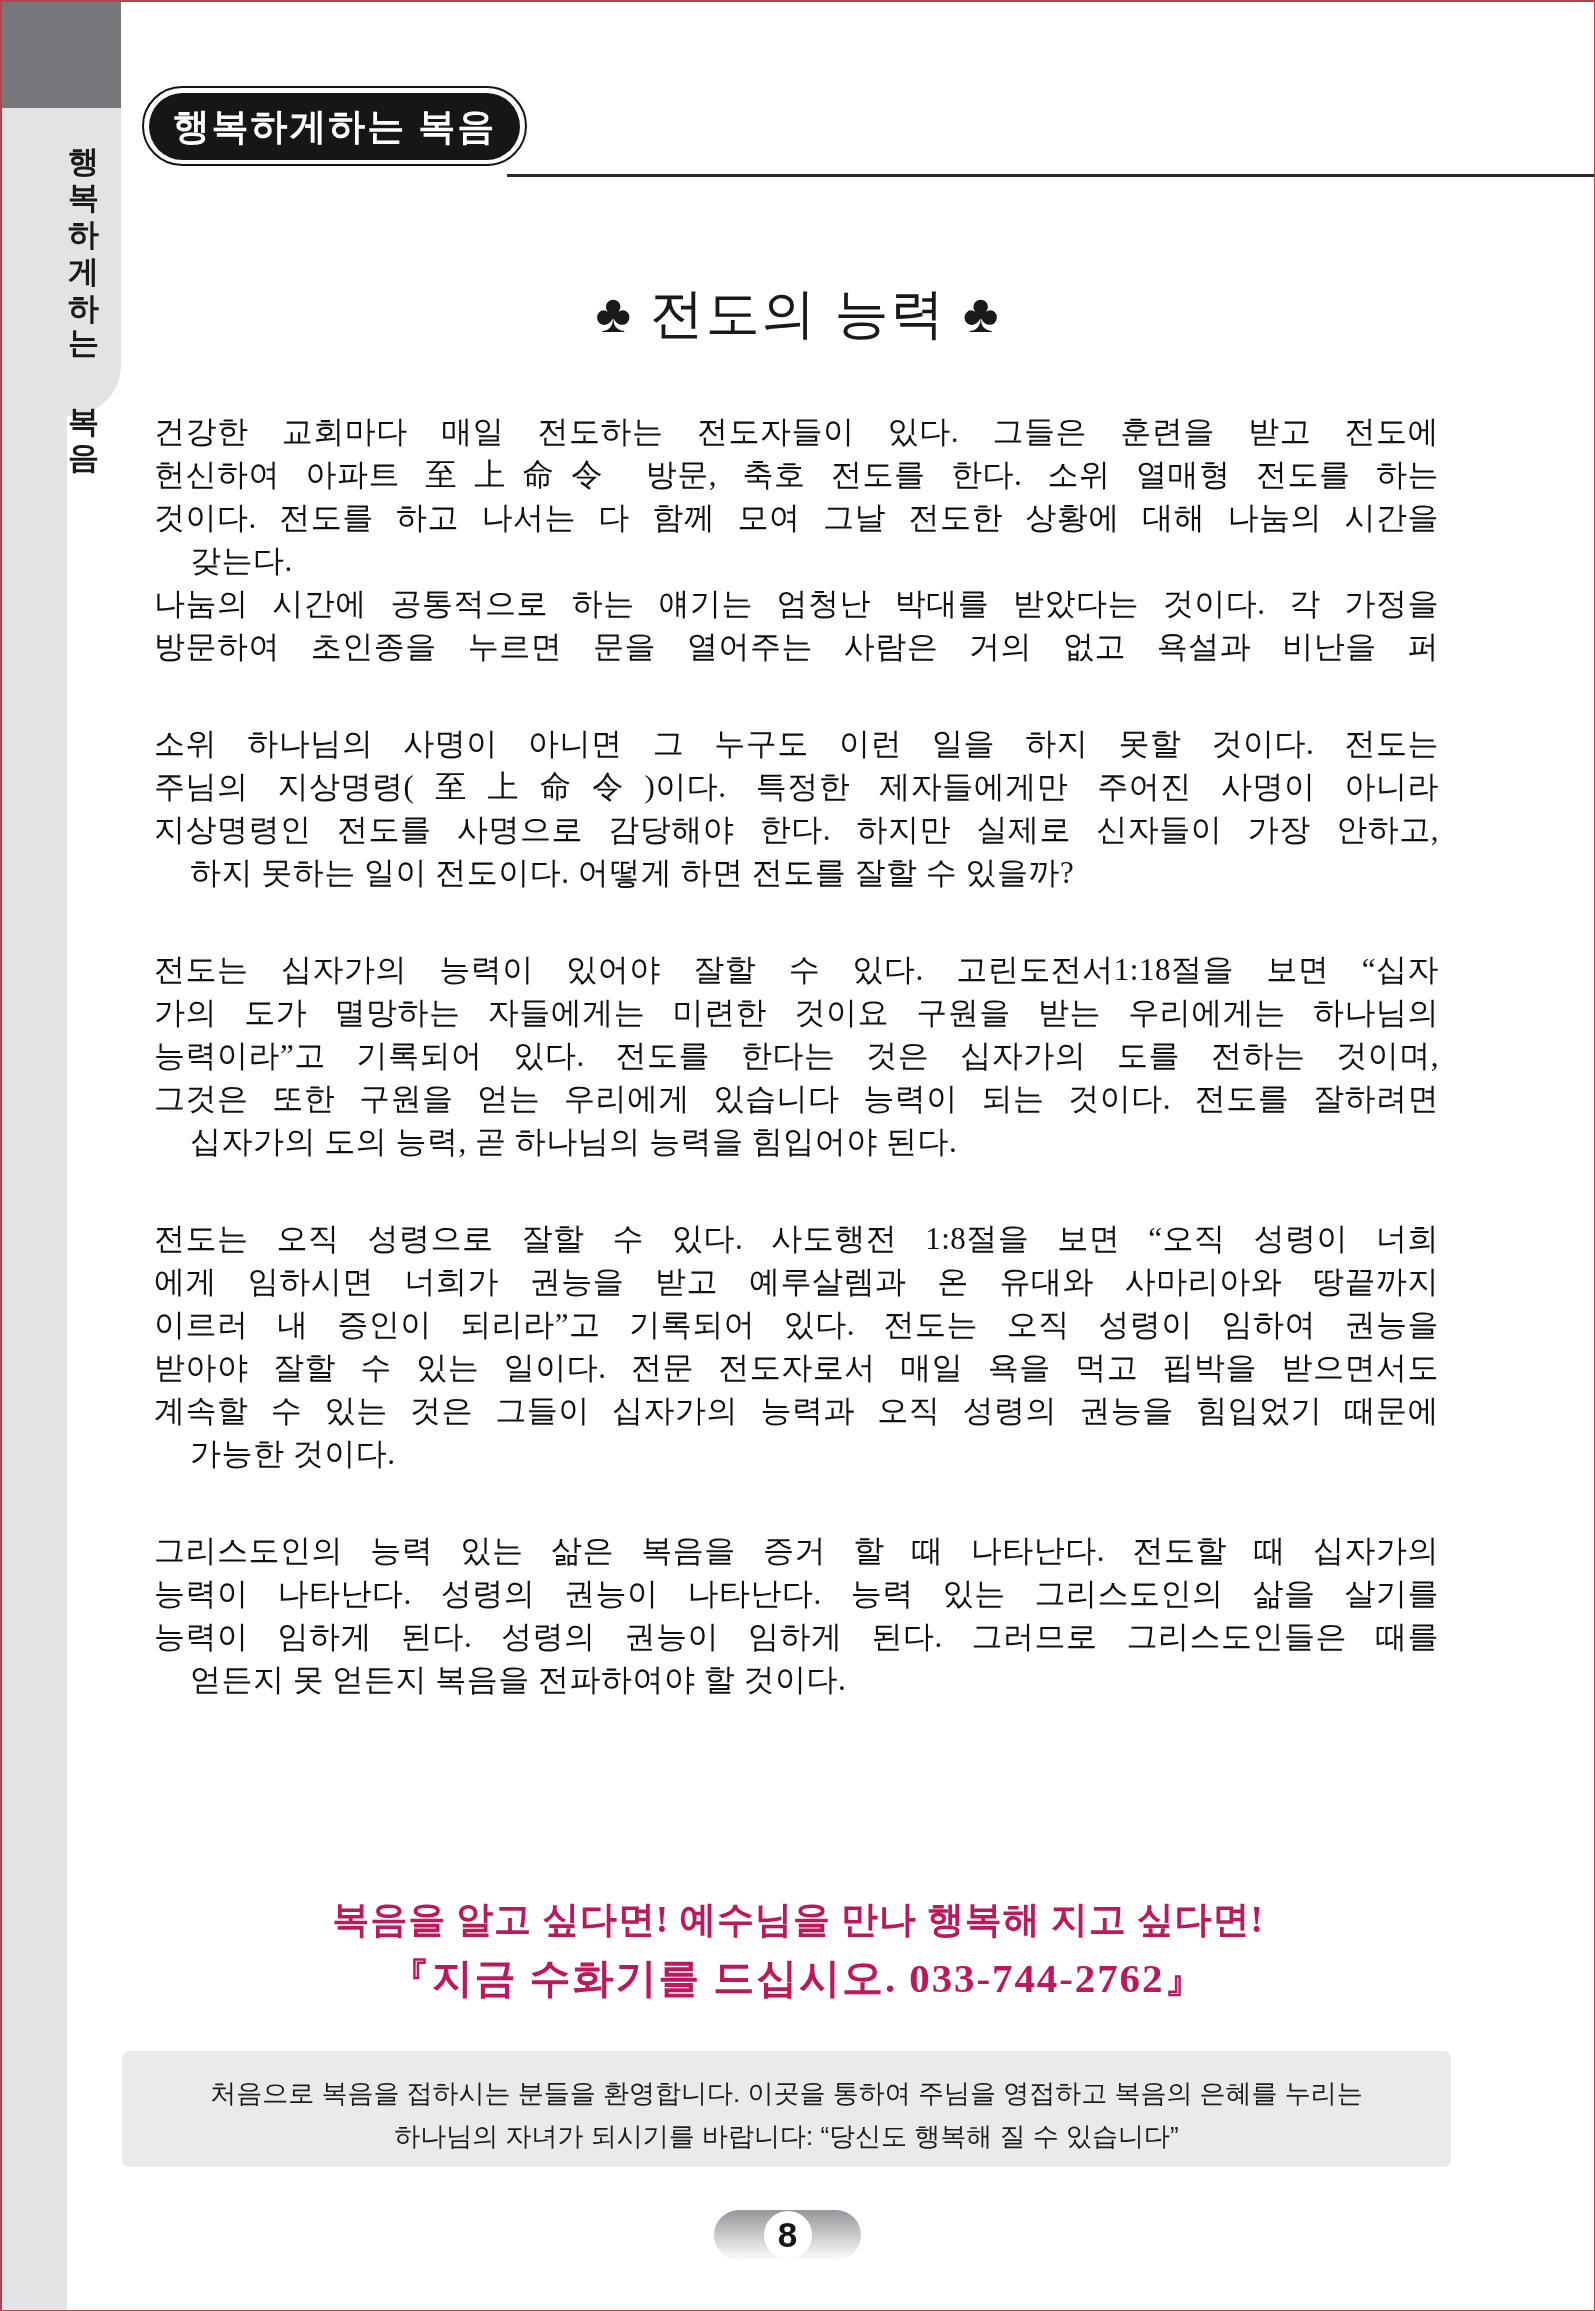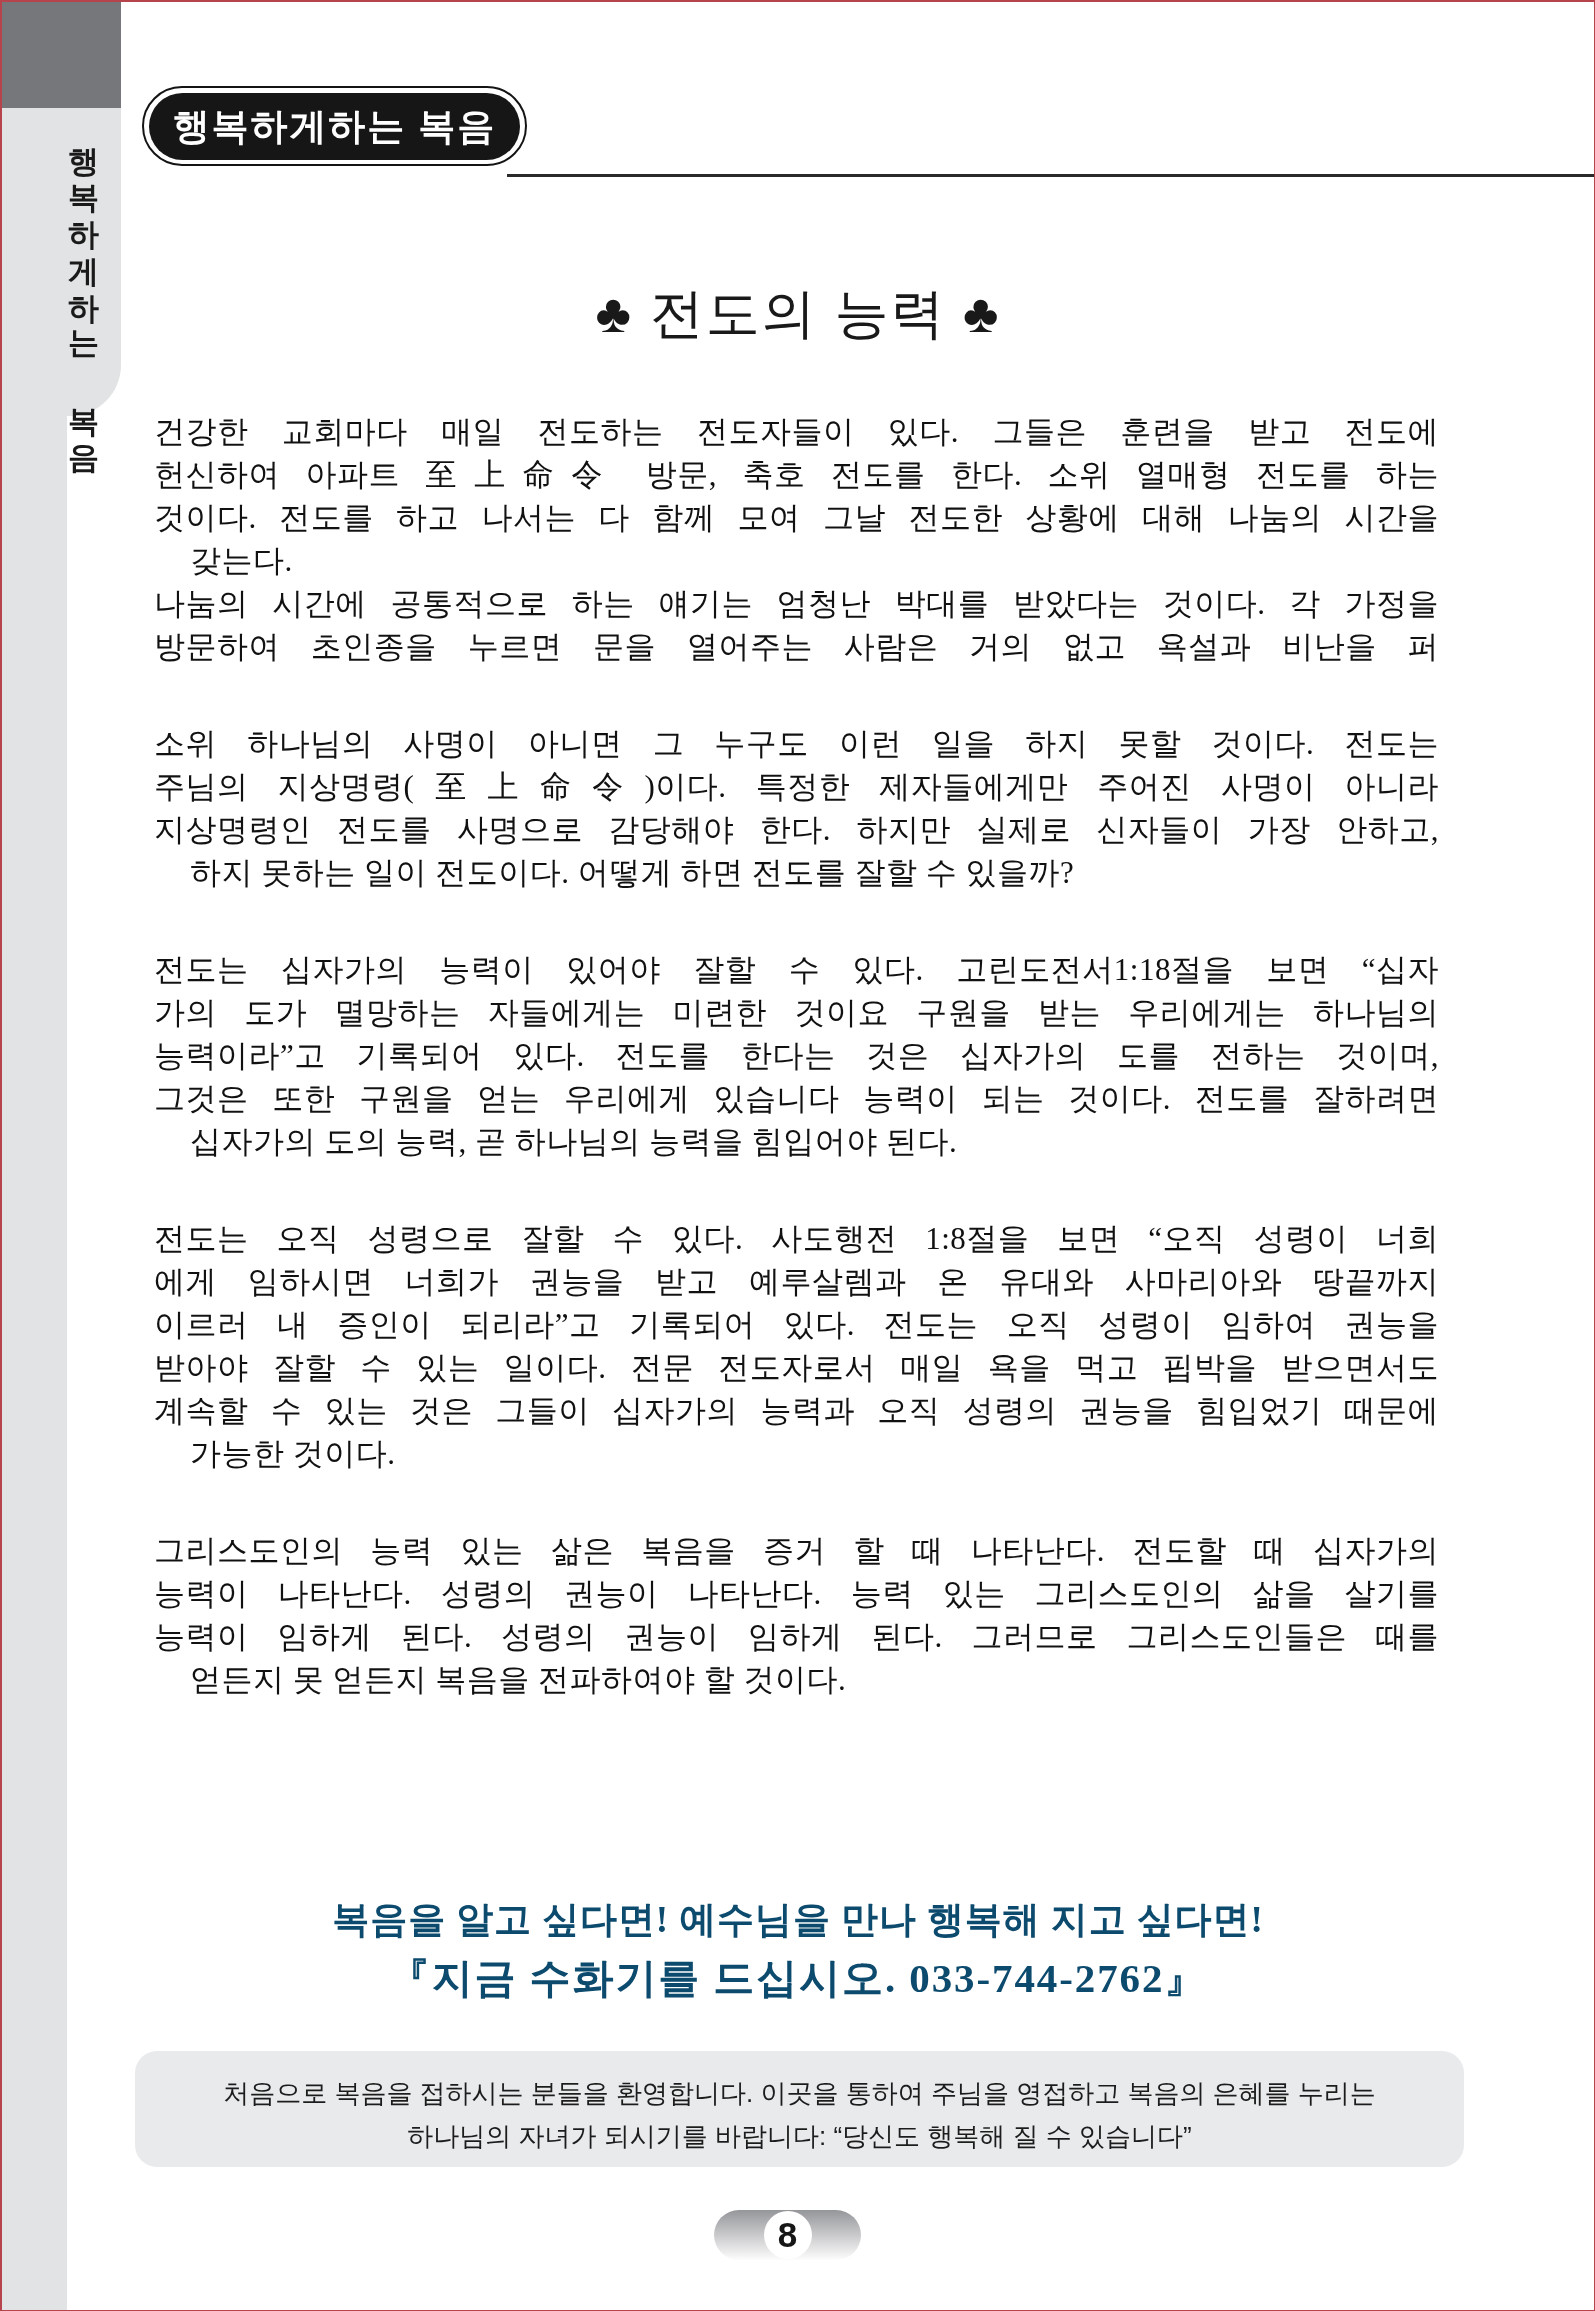"복음을 알고 싶다면! 예수님을 만나" .cta { color: #0c4a6e -> #be185d }
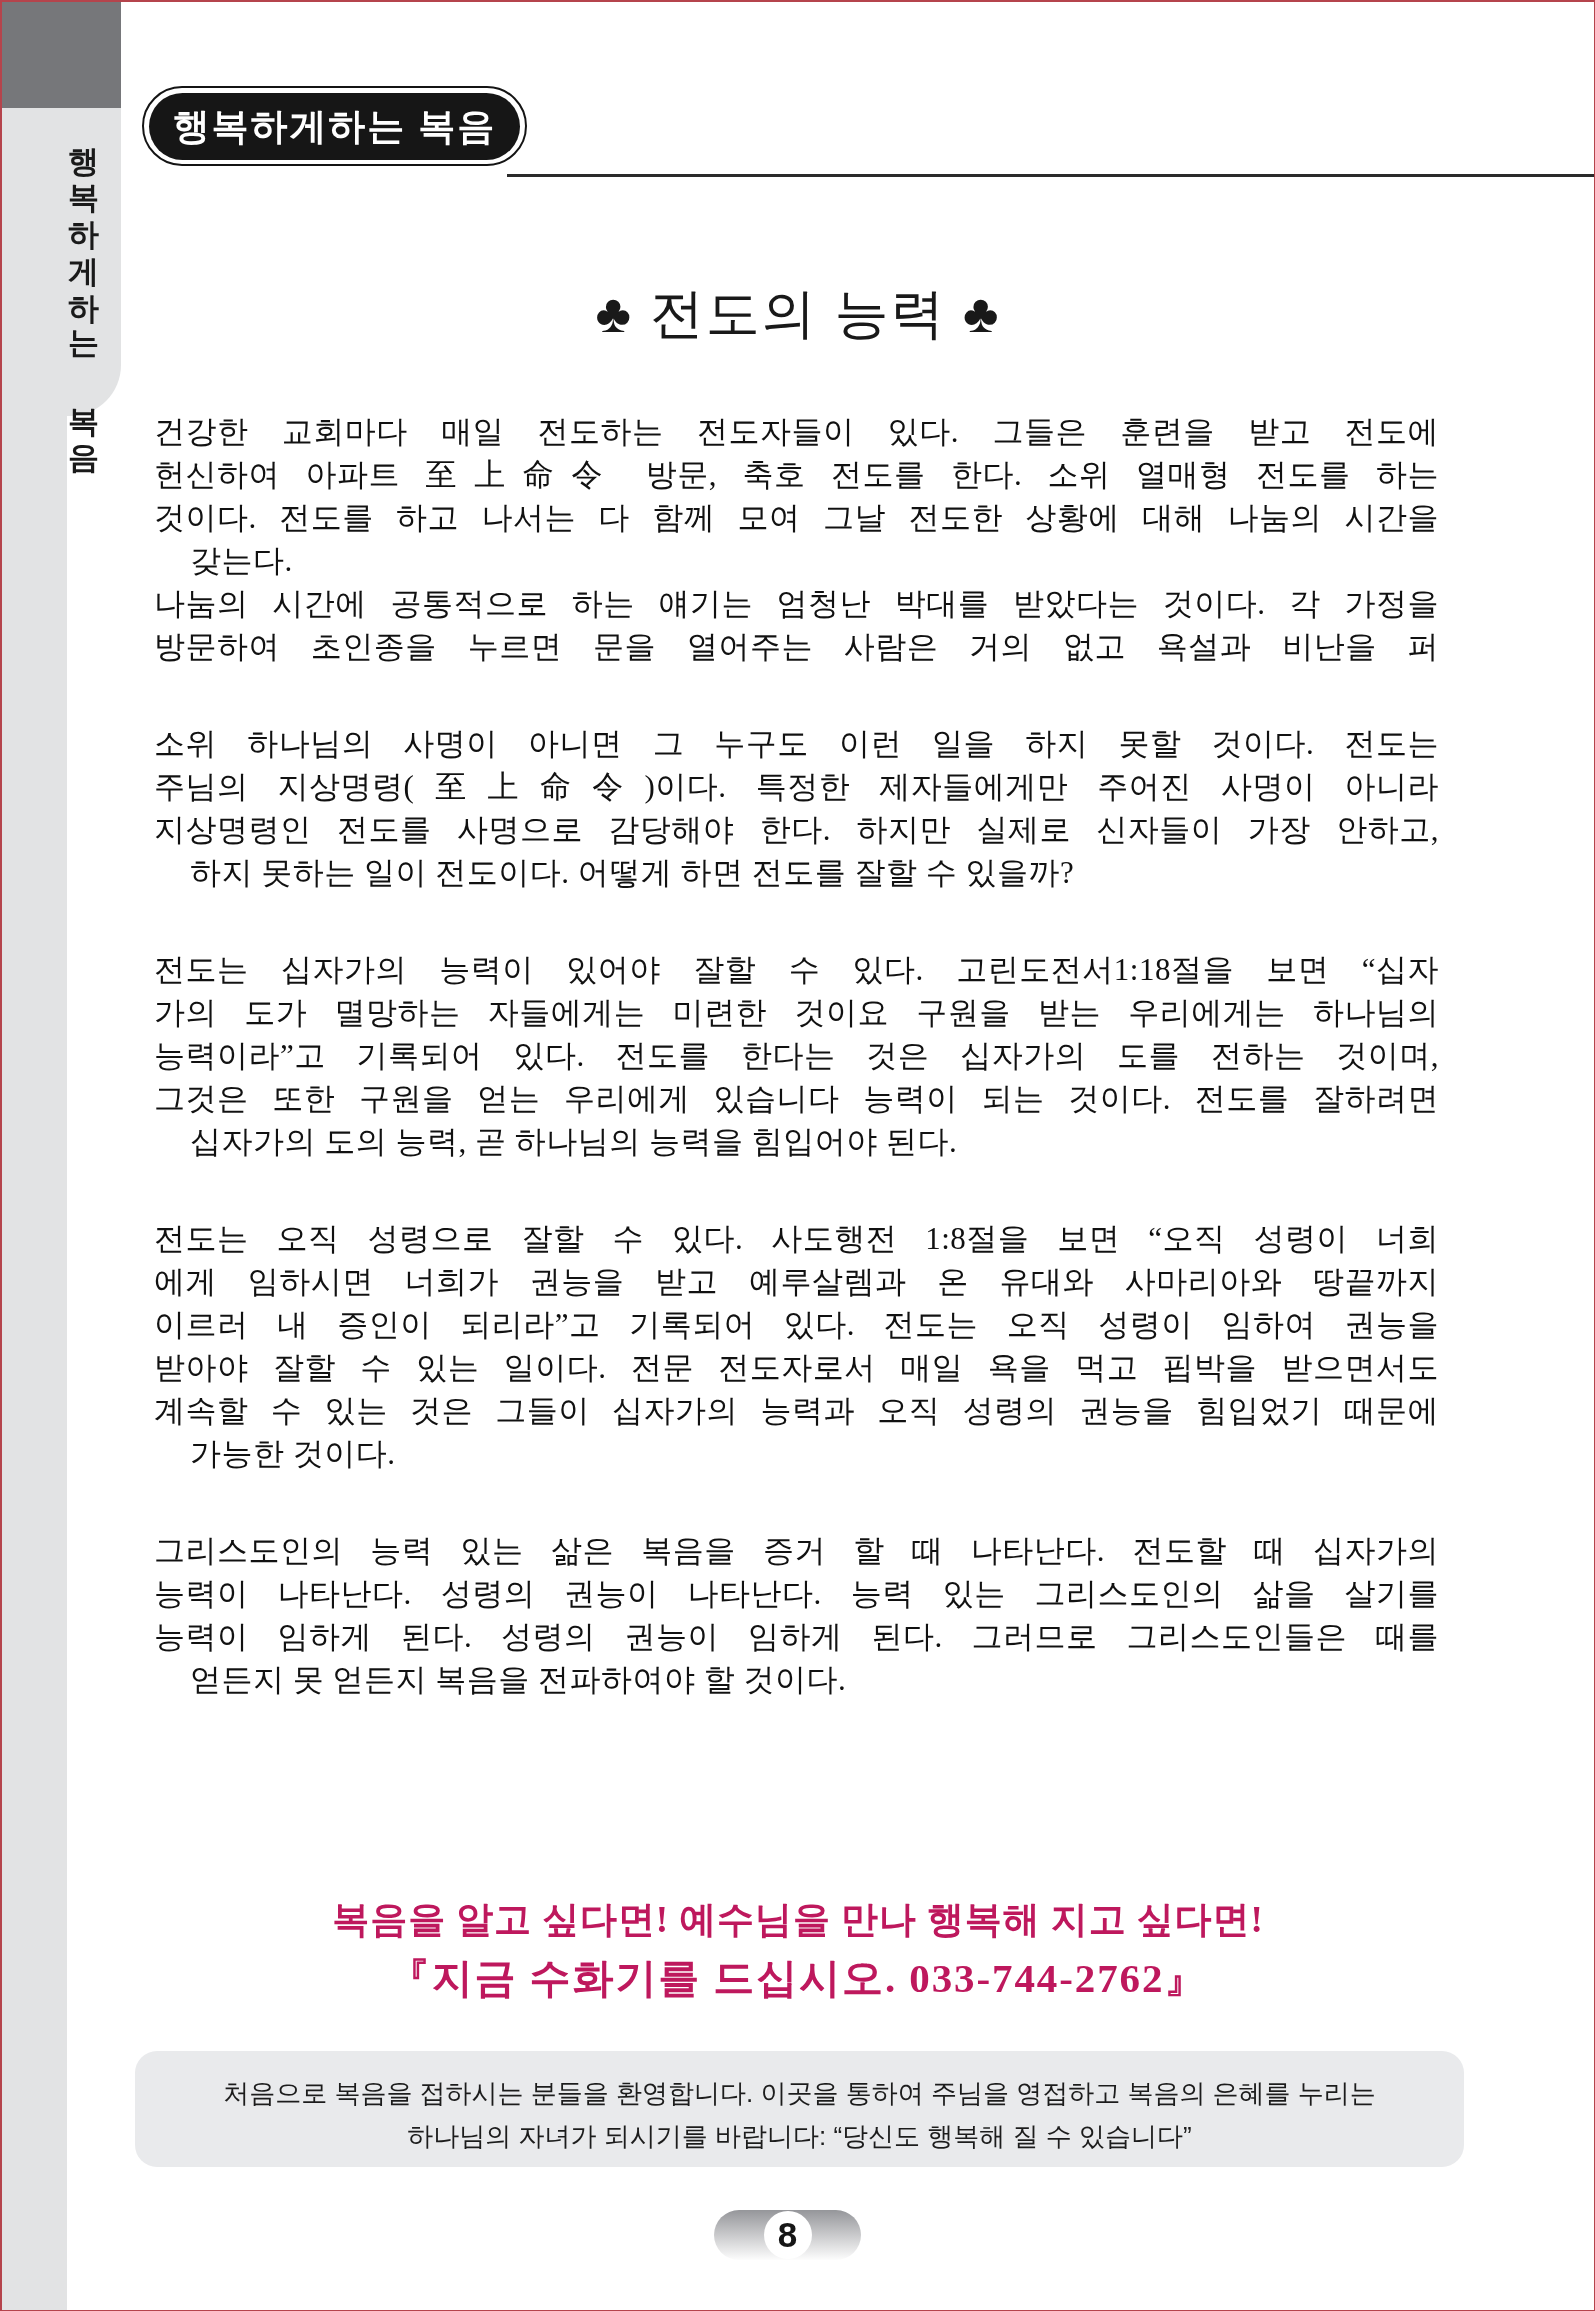"처음으로 복음을 접하시는 분들을 환영합니다." .welcome-box { border-radius: 22px -> 7px; left: 133px -> 120px }
